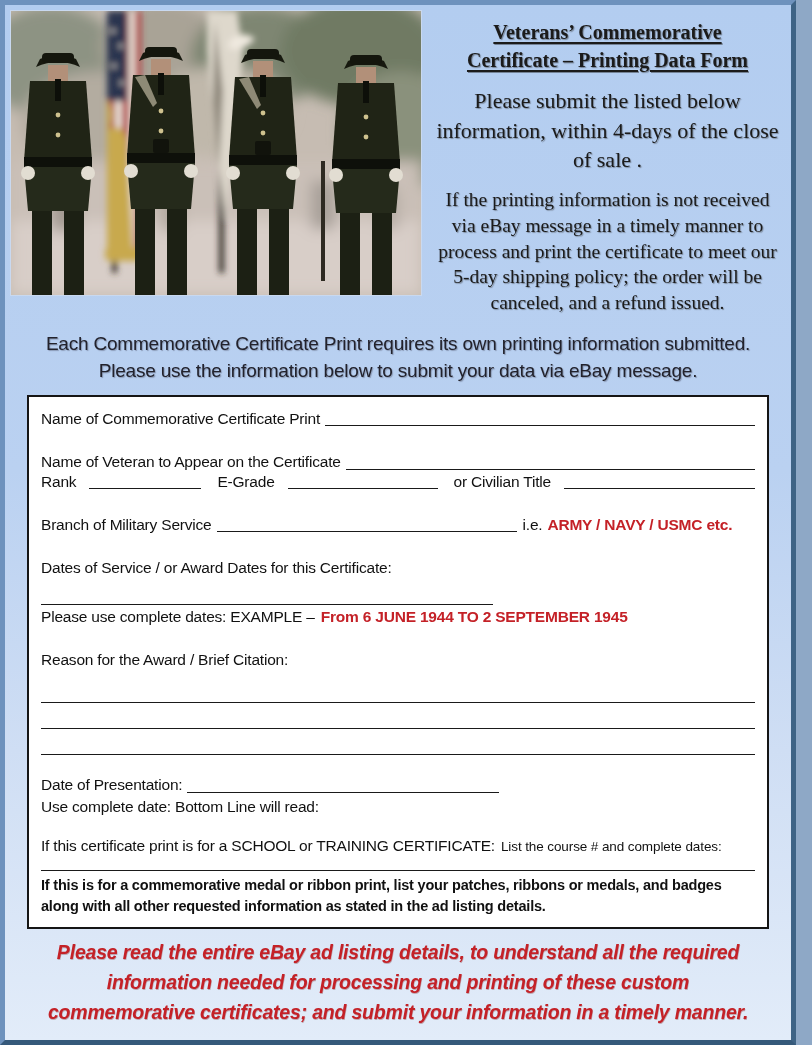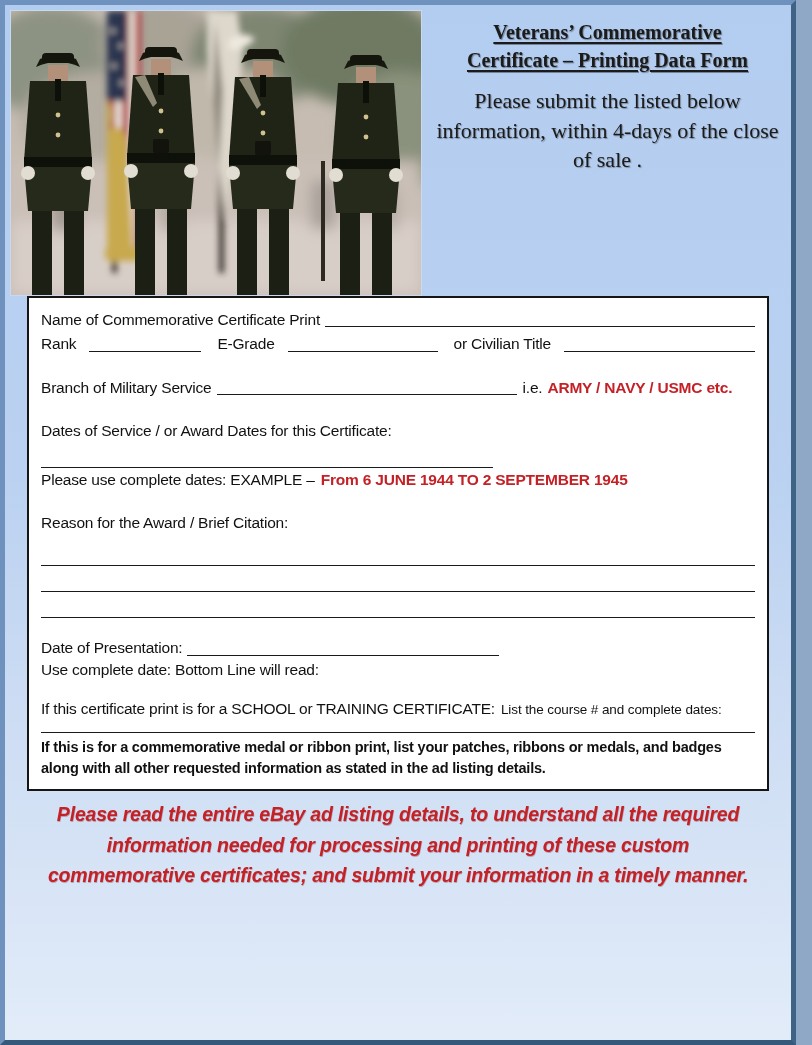"If the printing information is" div.notice { html: none -> <div>If the printing information is not received via eBay message in a timely manner to process and print the certificate to meet our 5-day shipping policy; the order will be canceled, and a refund issued.</div> }
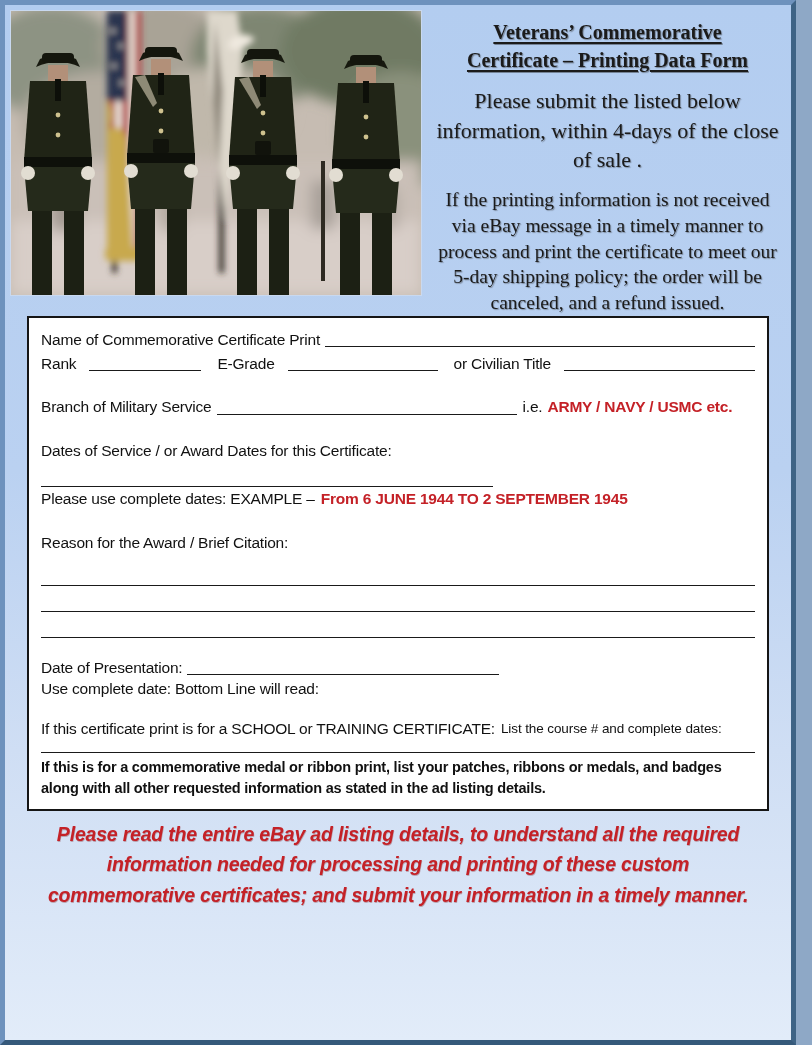"Each Commemorative Certificate Print" div.banner { html: none -> <div>Each Commemorative Certificate Print requires its own printing information submitted. Please use the information below to submit your data via eBay message.</div> }
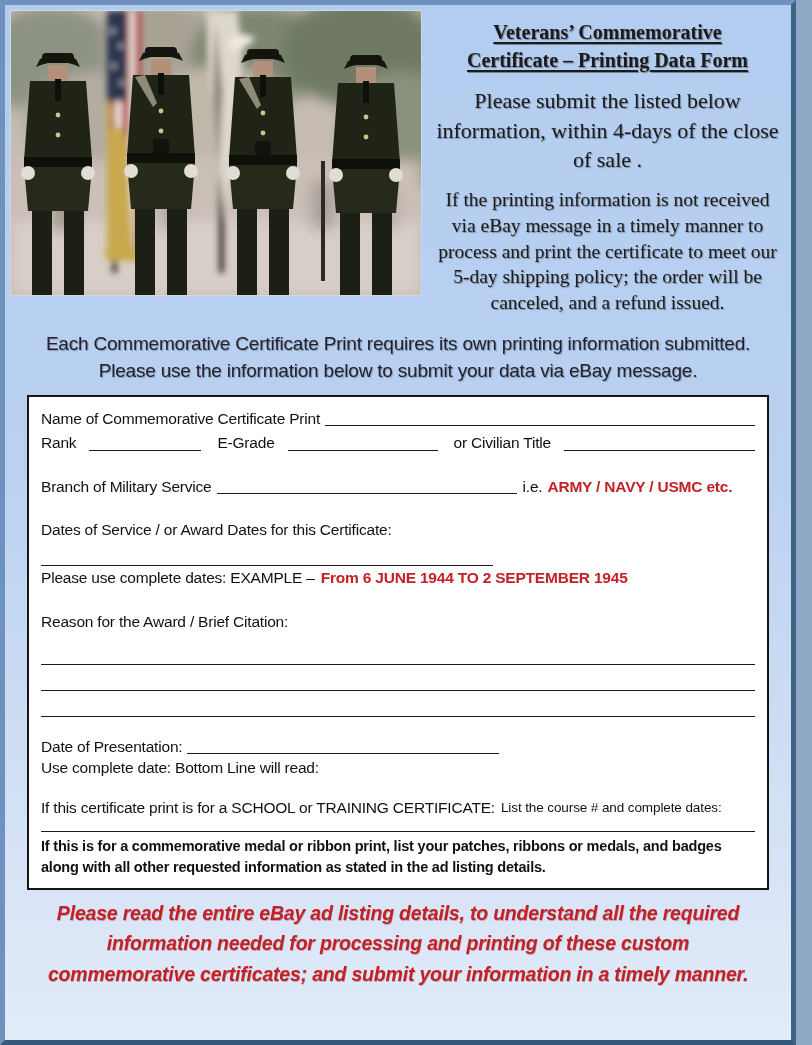"Name of Veteran to Appear" div.row { html: none -> <div> <span>Name of Veteran to Appear on the Certificate</span> <span></span> </div> }
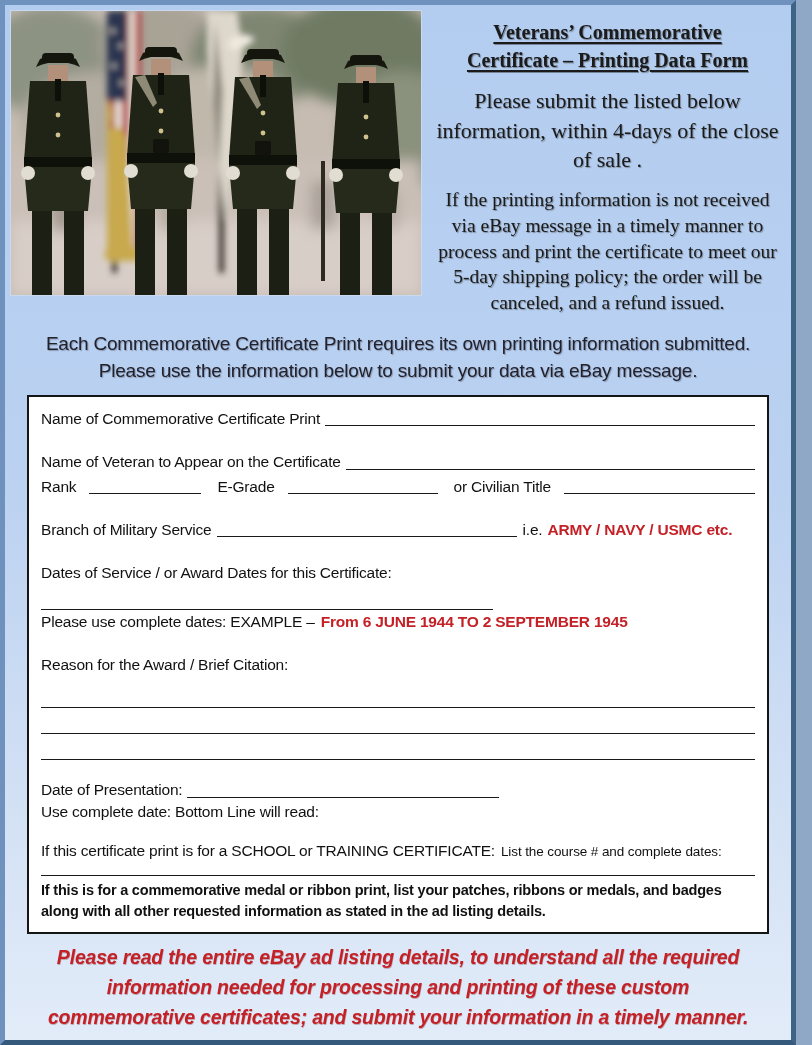"Rank" .mt-sm { margin-top: 5px -> none }
